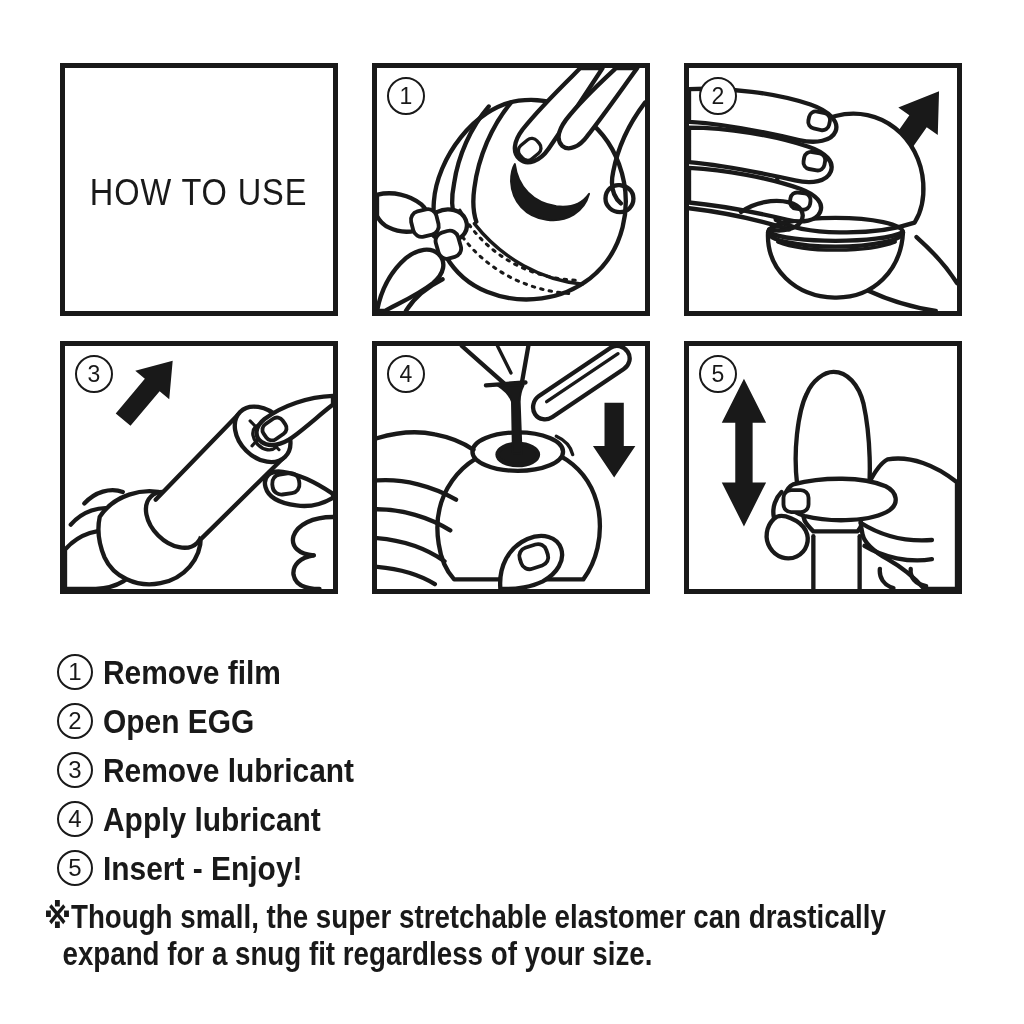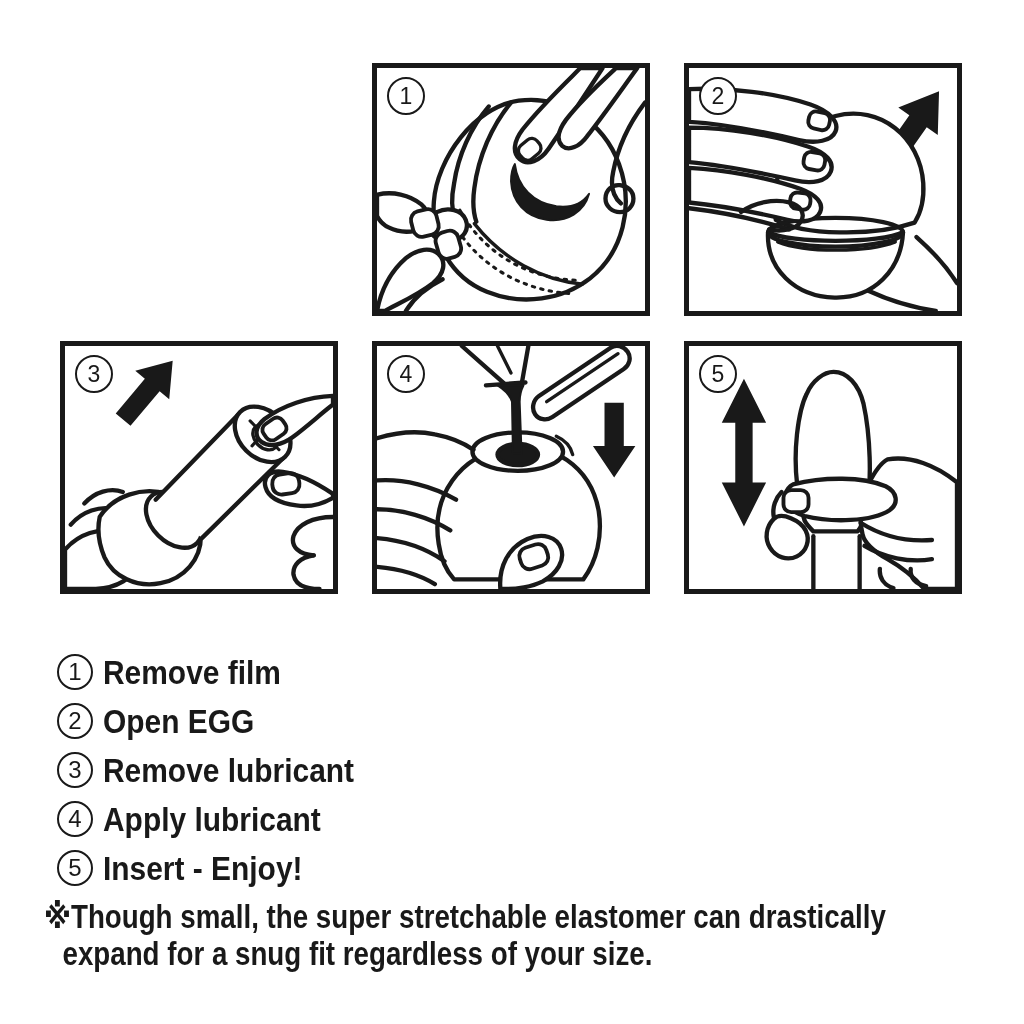"HOW TO USE" div.panel { html: none -> <div> <div>HOW TO USE</div> </div> }
